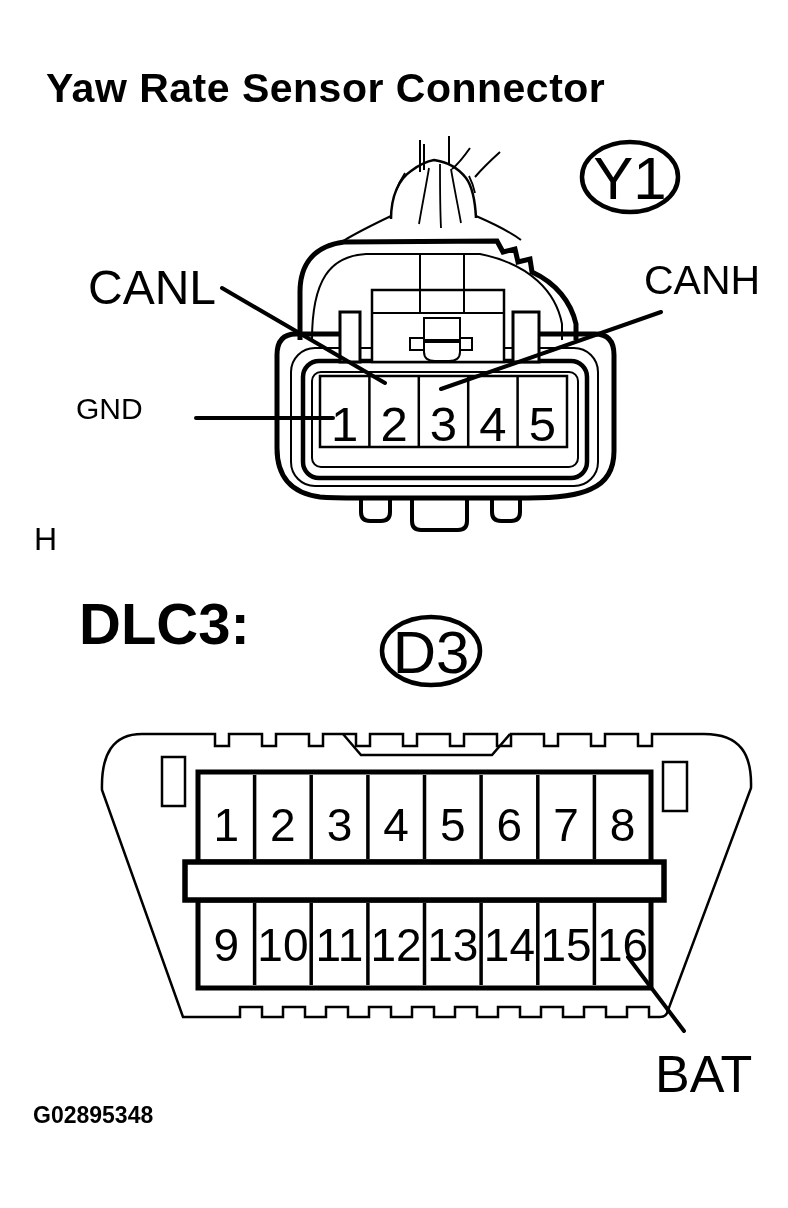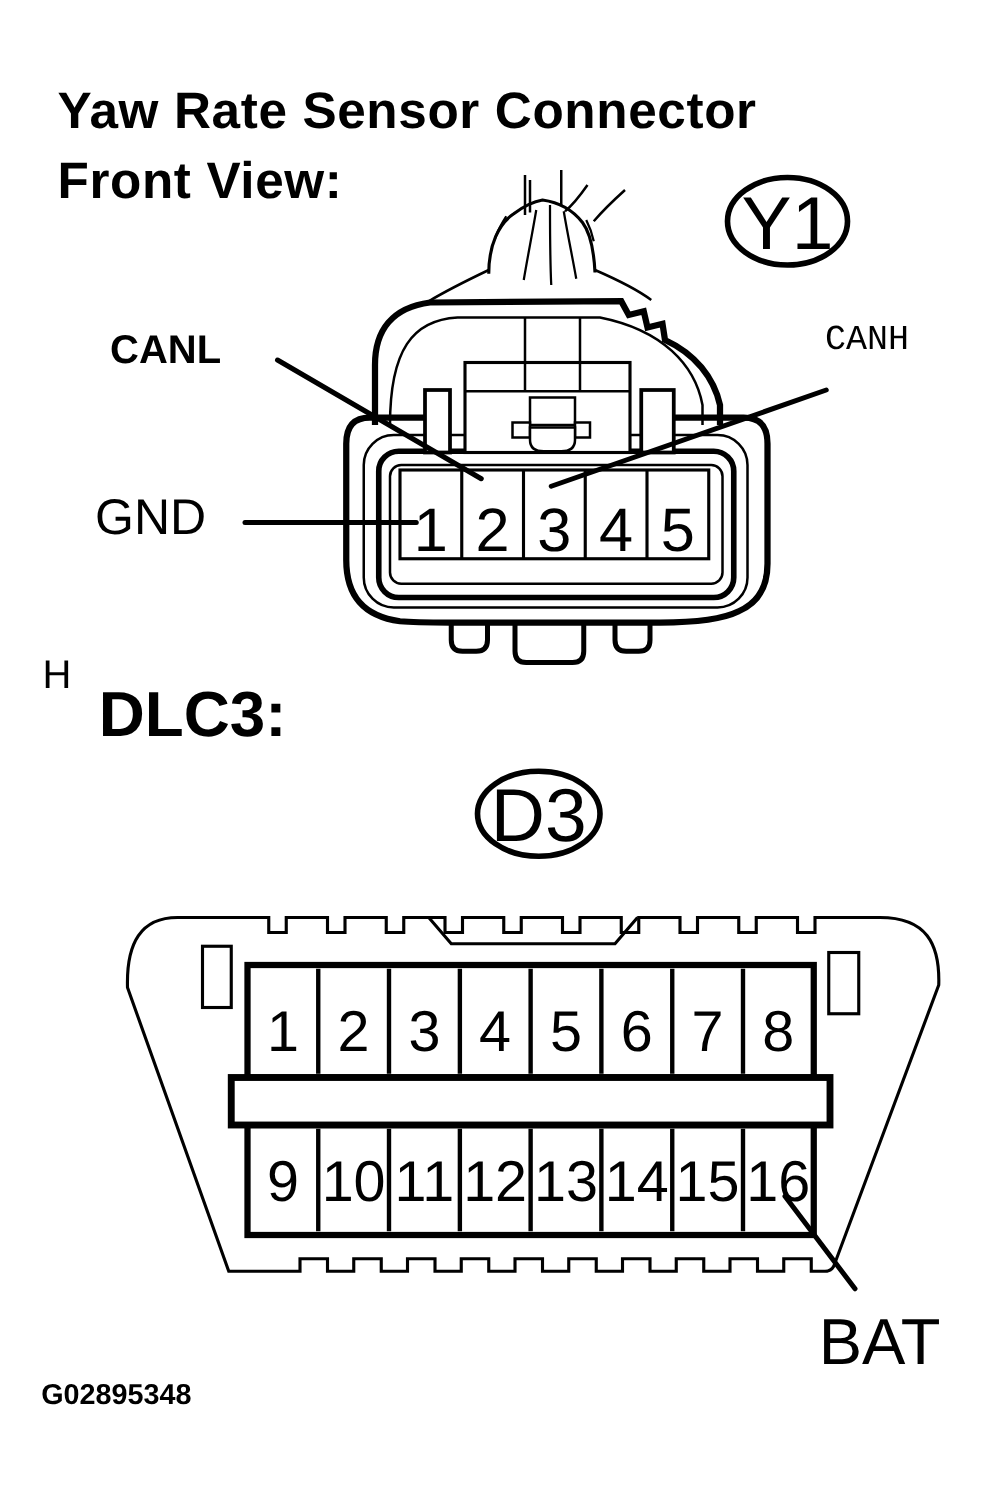"Front View:" div { html: <div>Front View:</div> -> none }
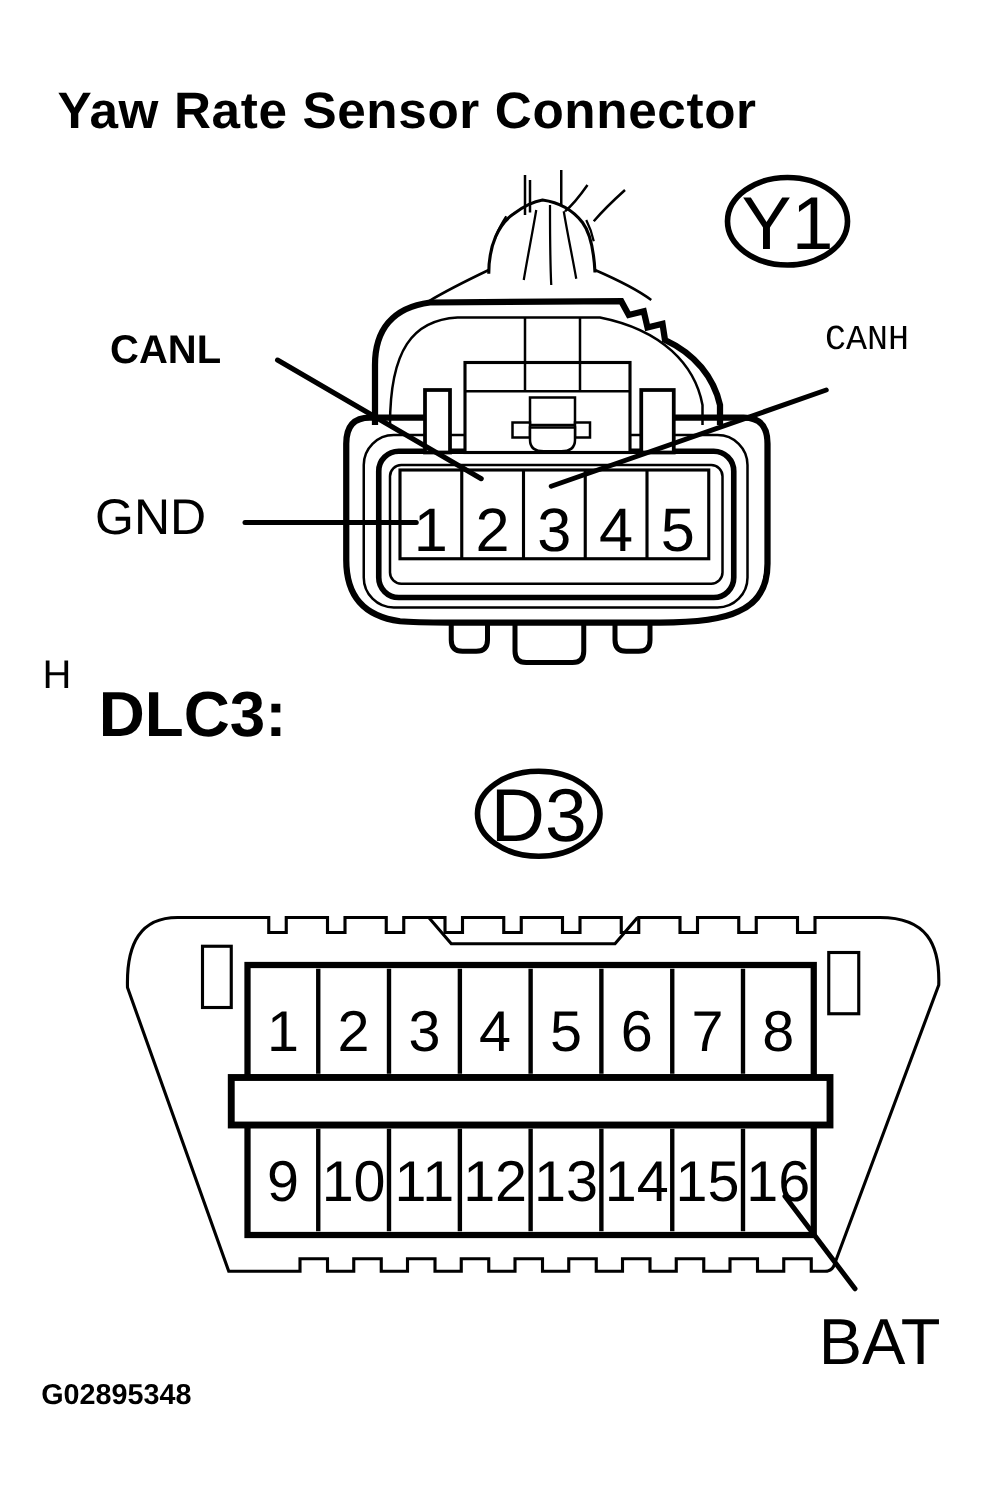"CANL" .canl { font-size: 32px -> 48px; font-weight: bold -> none }
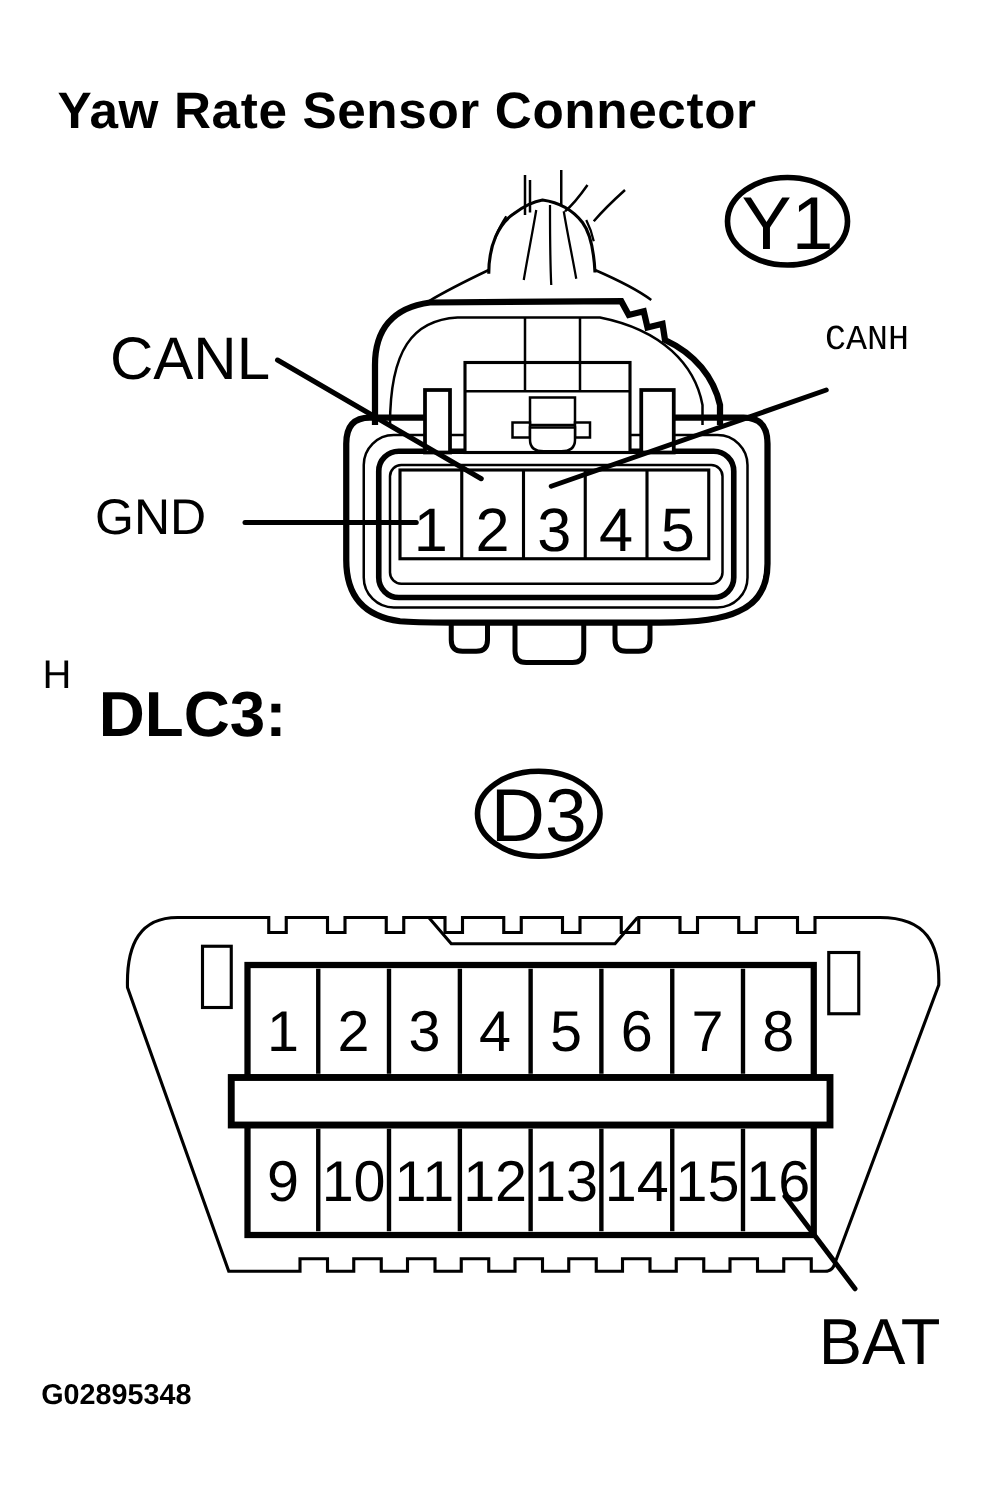"CANH" .canh { font-family: Liberation Mono, monospace -> none; font-size: 28px -> 41px; left: 660px -> 644px }
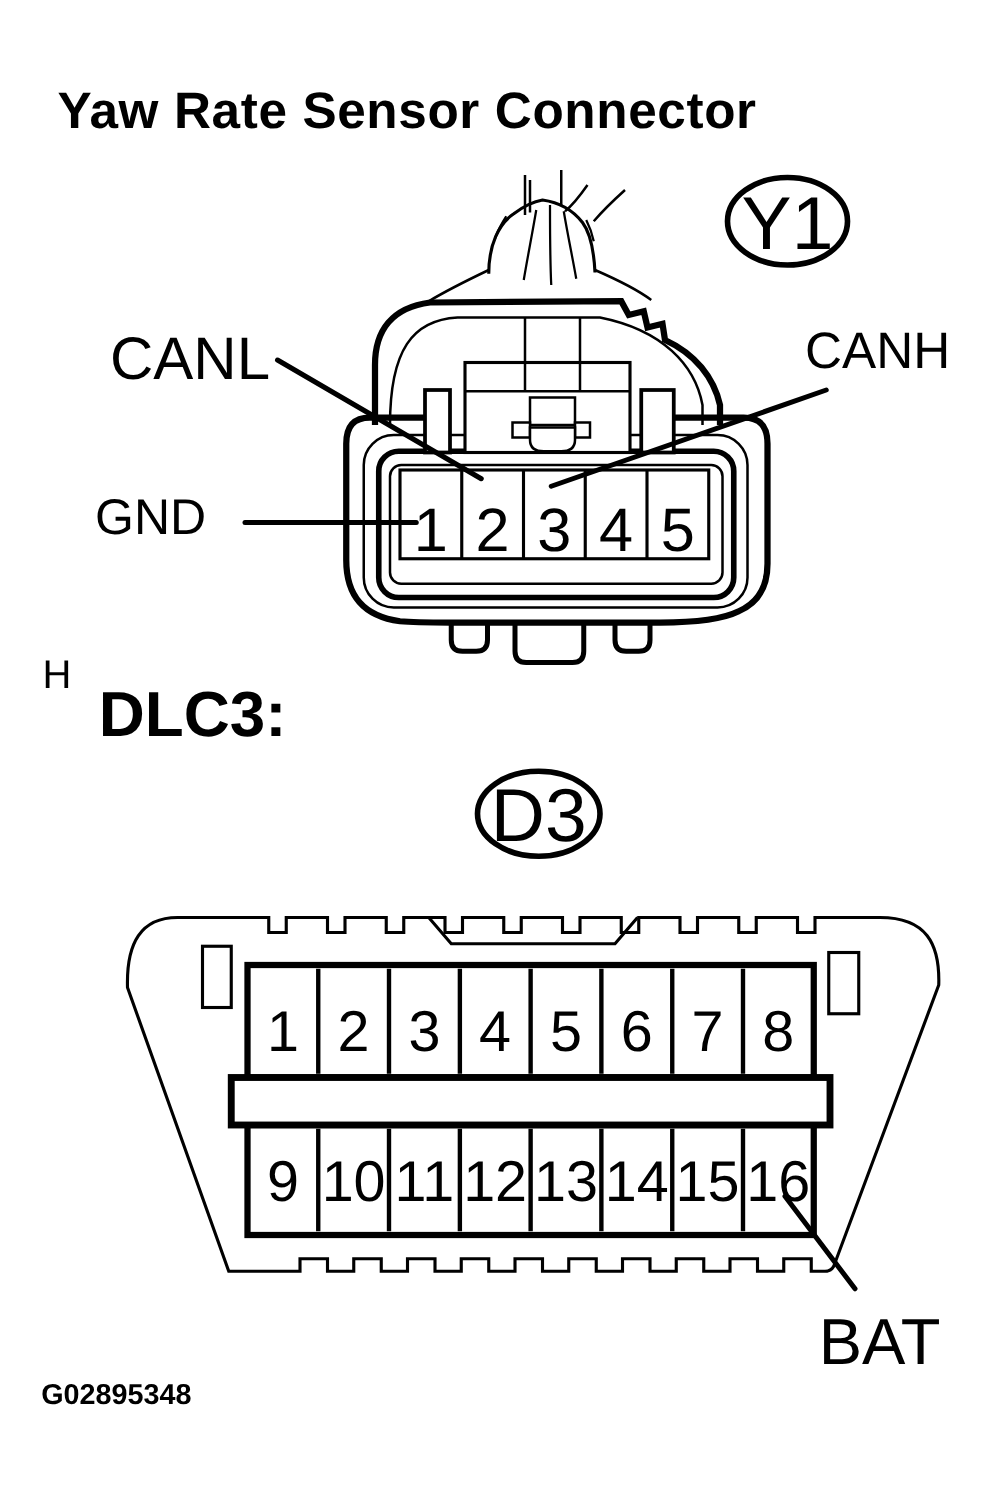"GND" .gnd { font-size: 40px -> 30px }
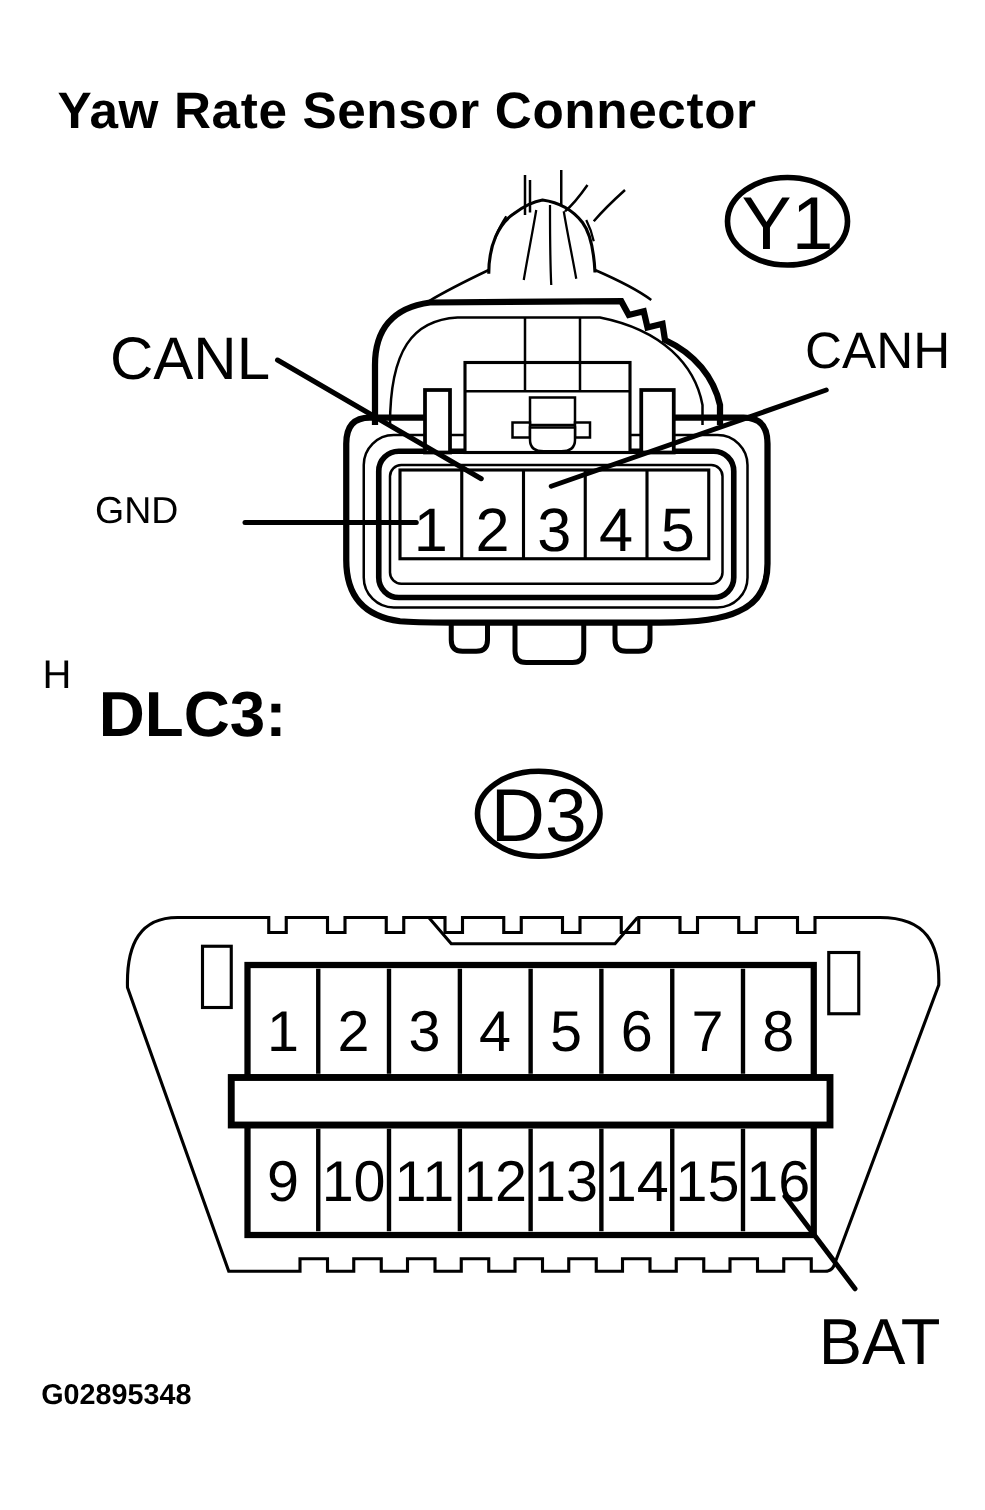"DLC3:" .dlc3h { font-size: 51px -> 58px; top: 544px -> 592px }
